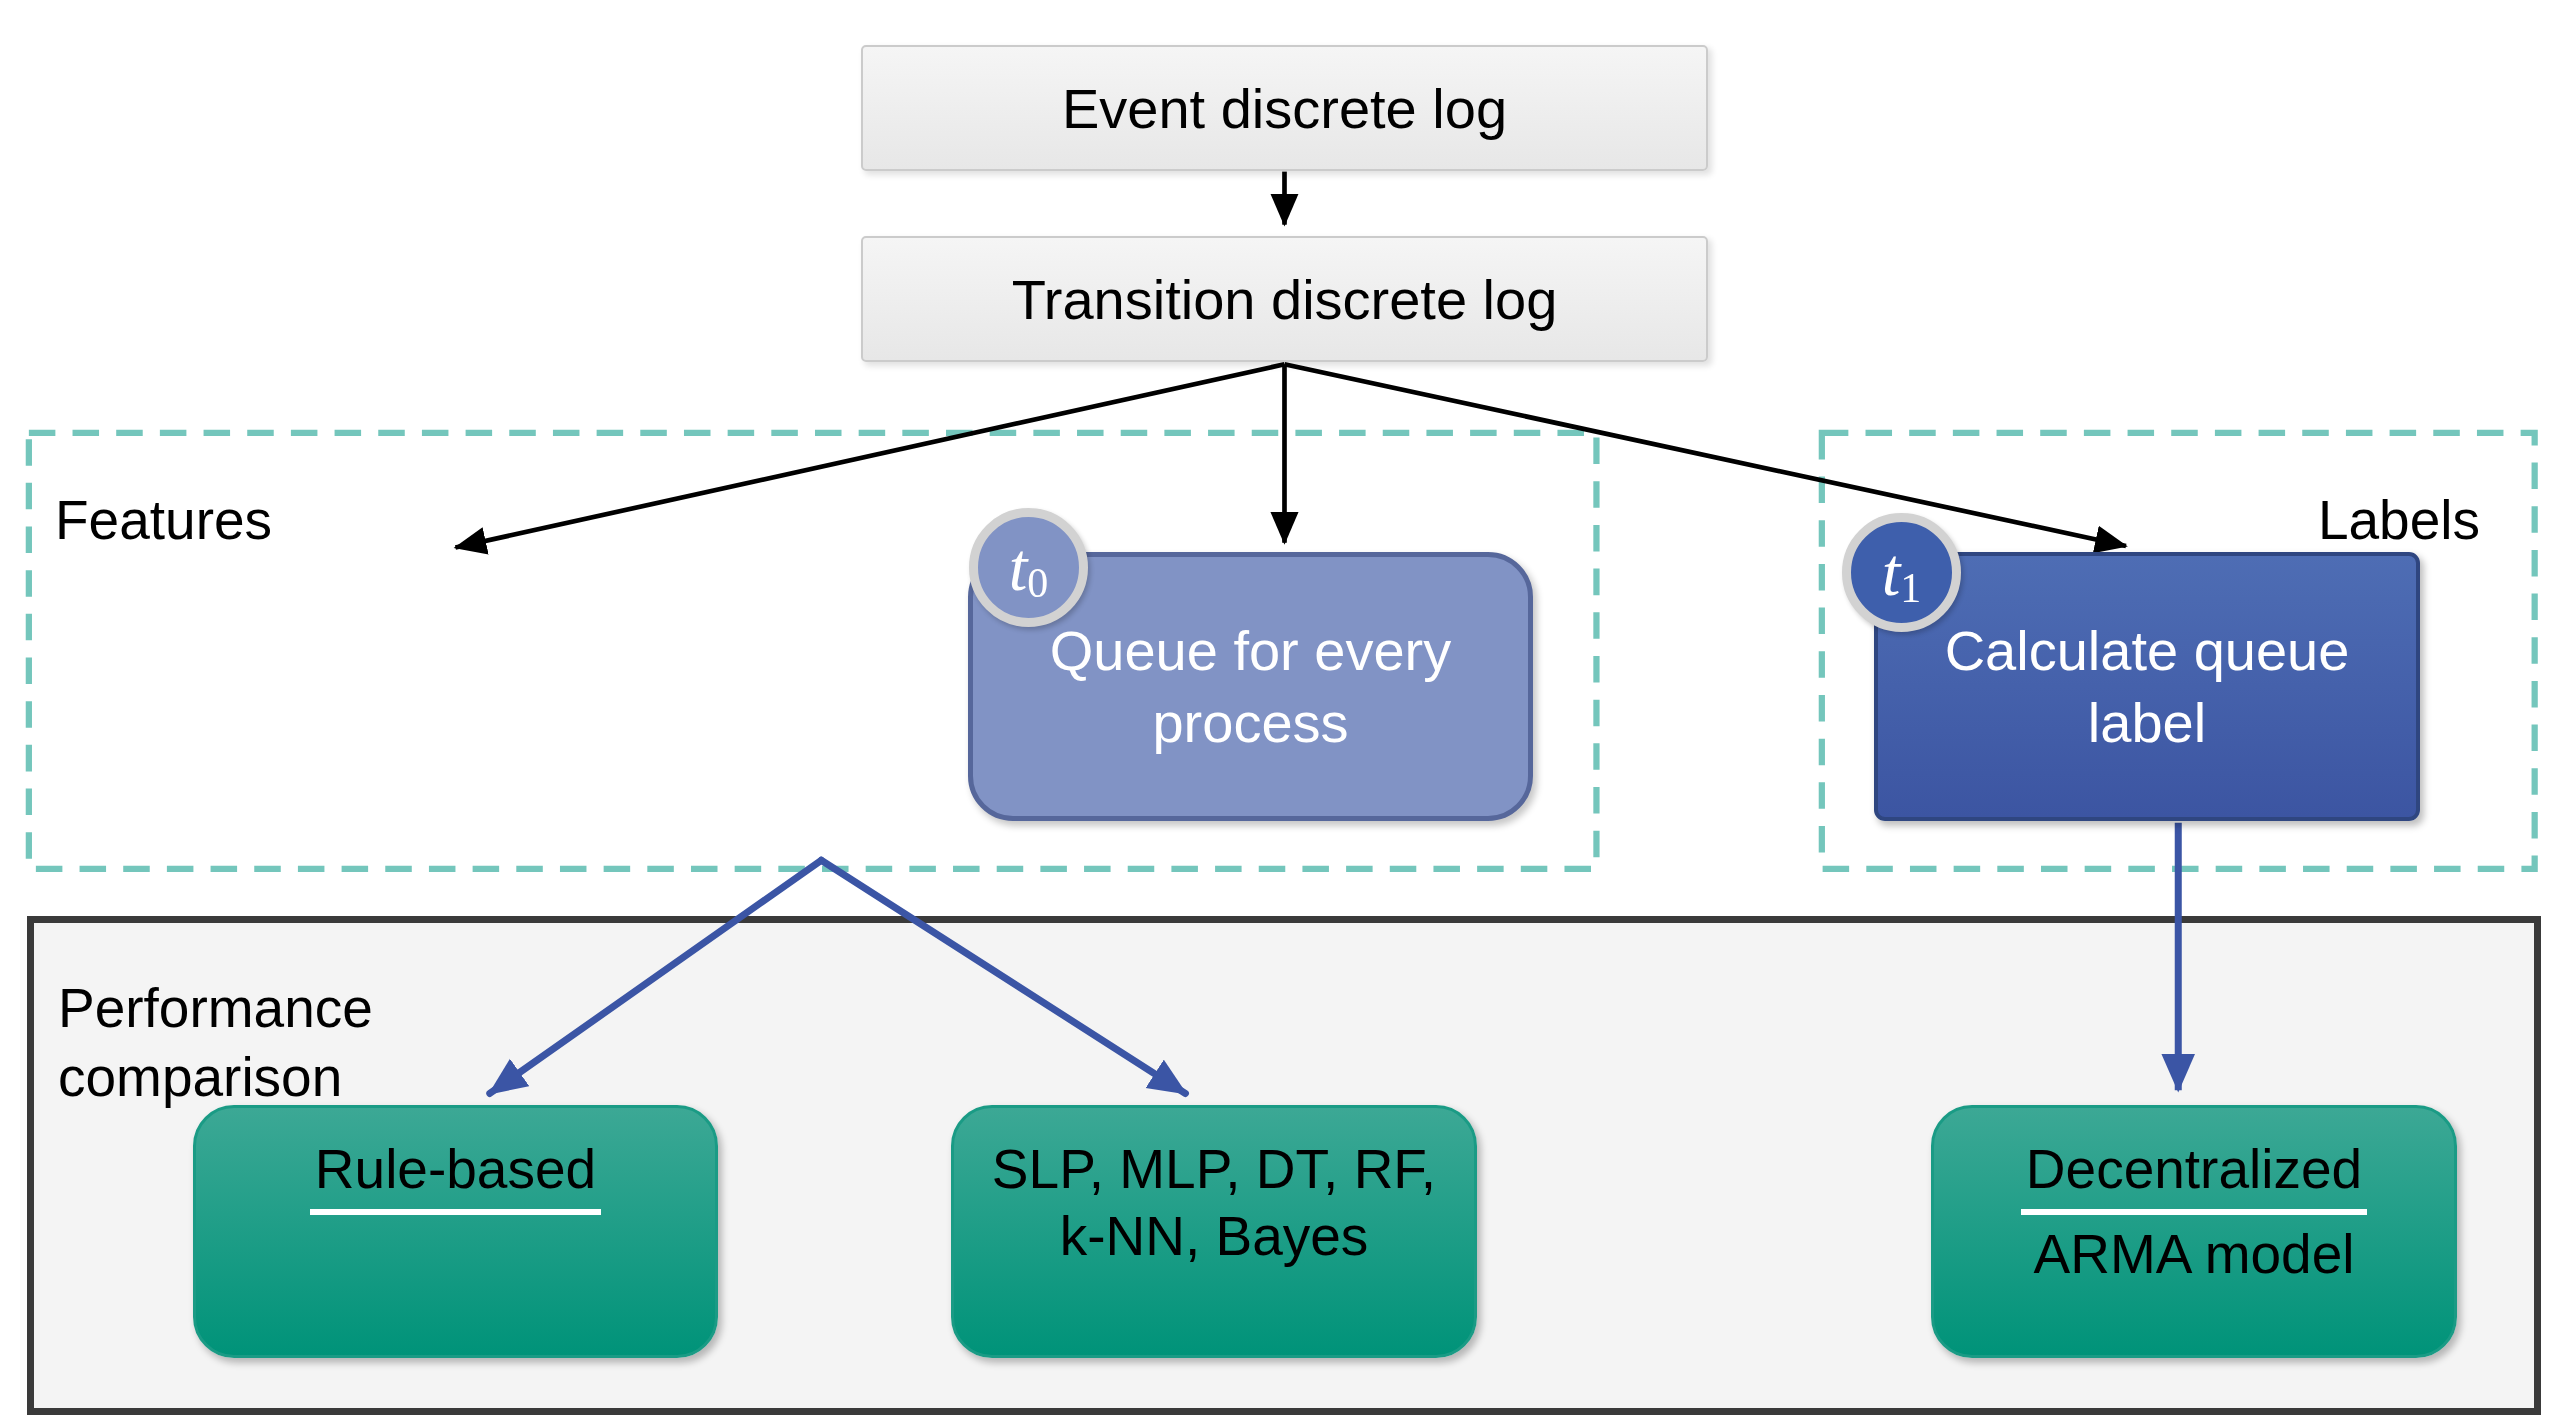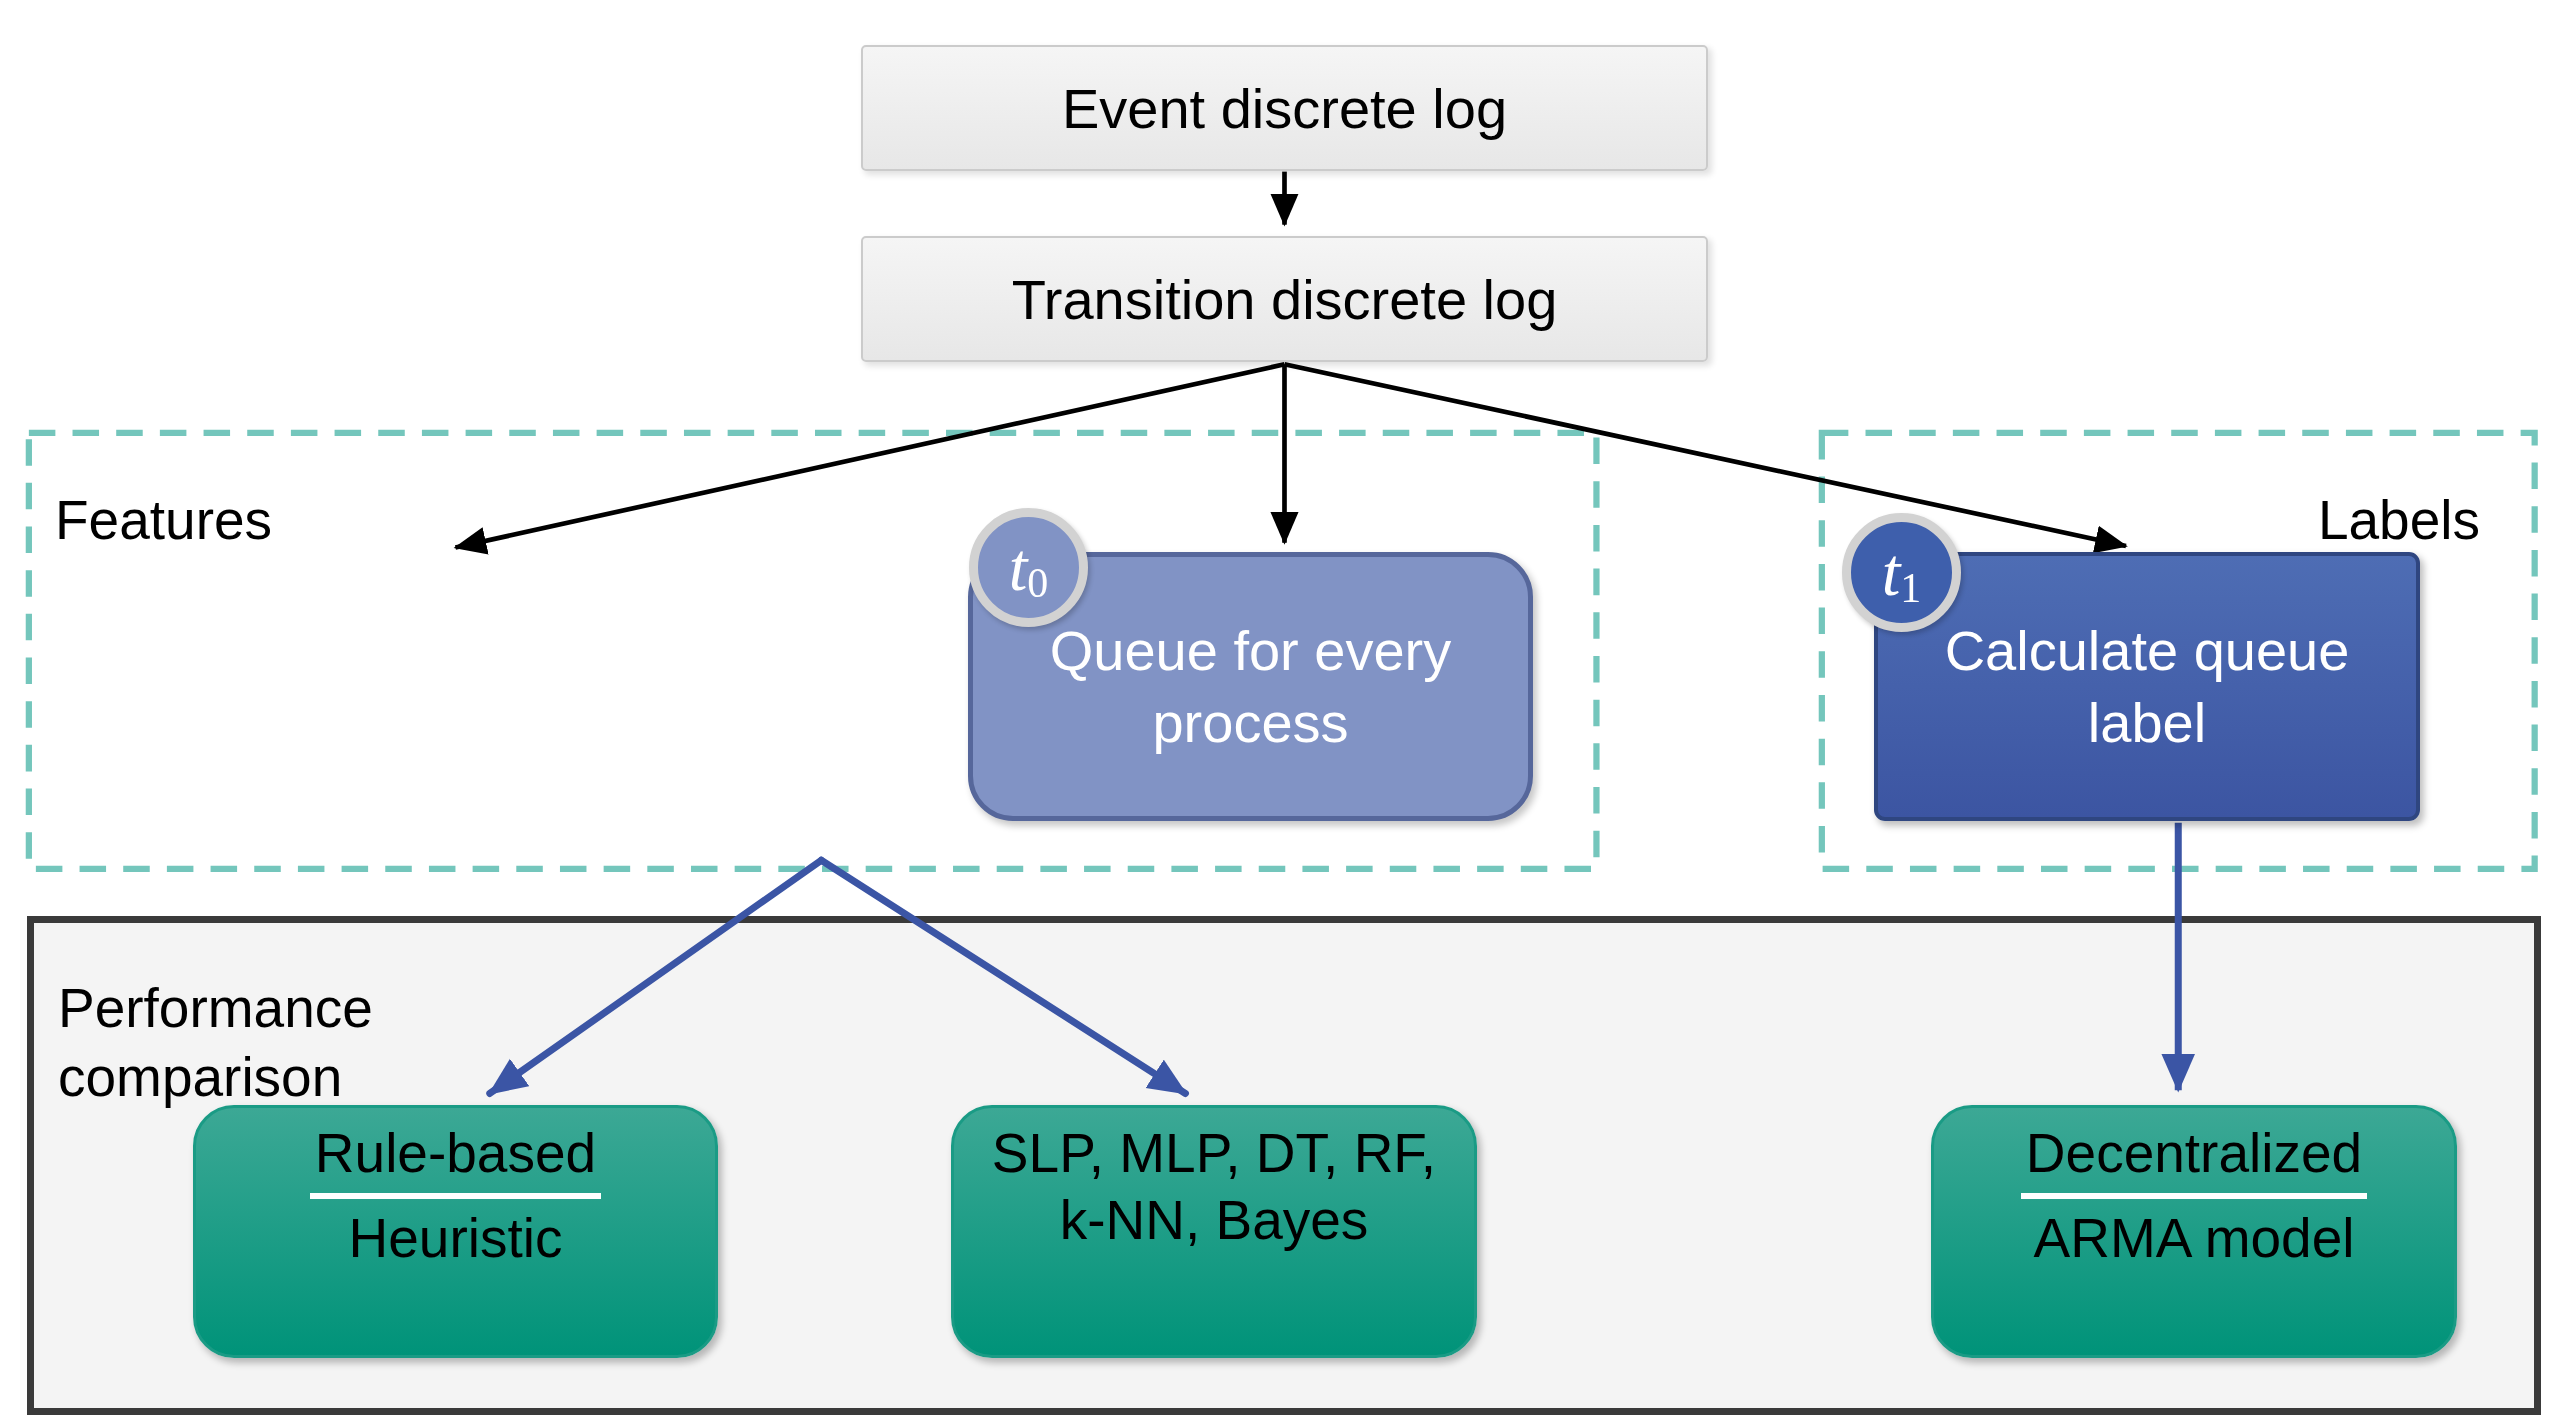"Rule-based" .green-node { padding-top: 12px -> 28px }
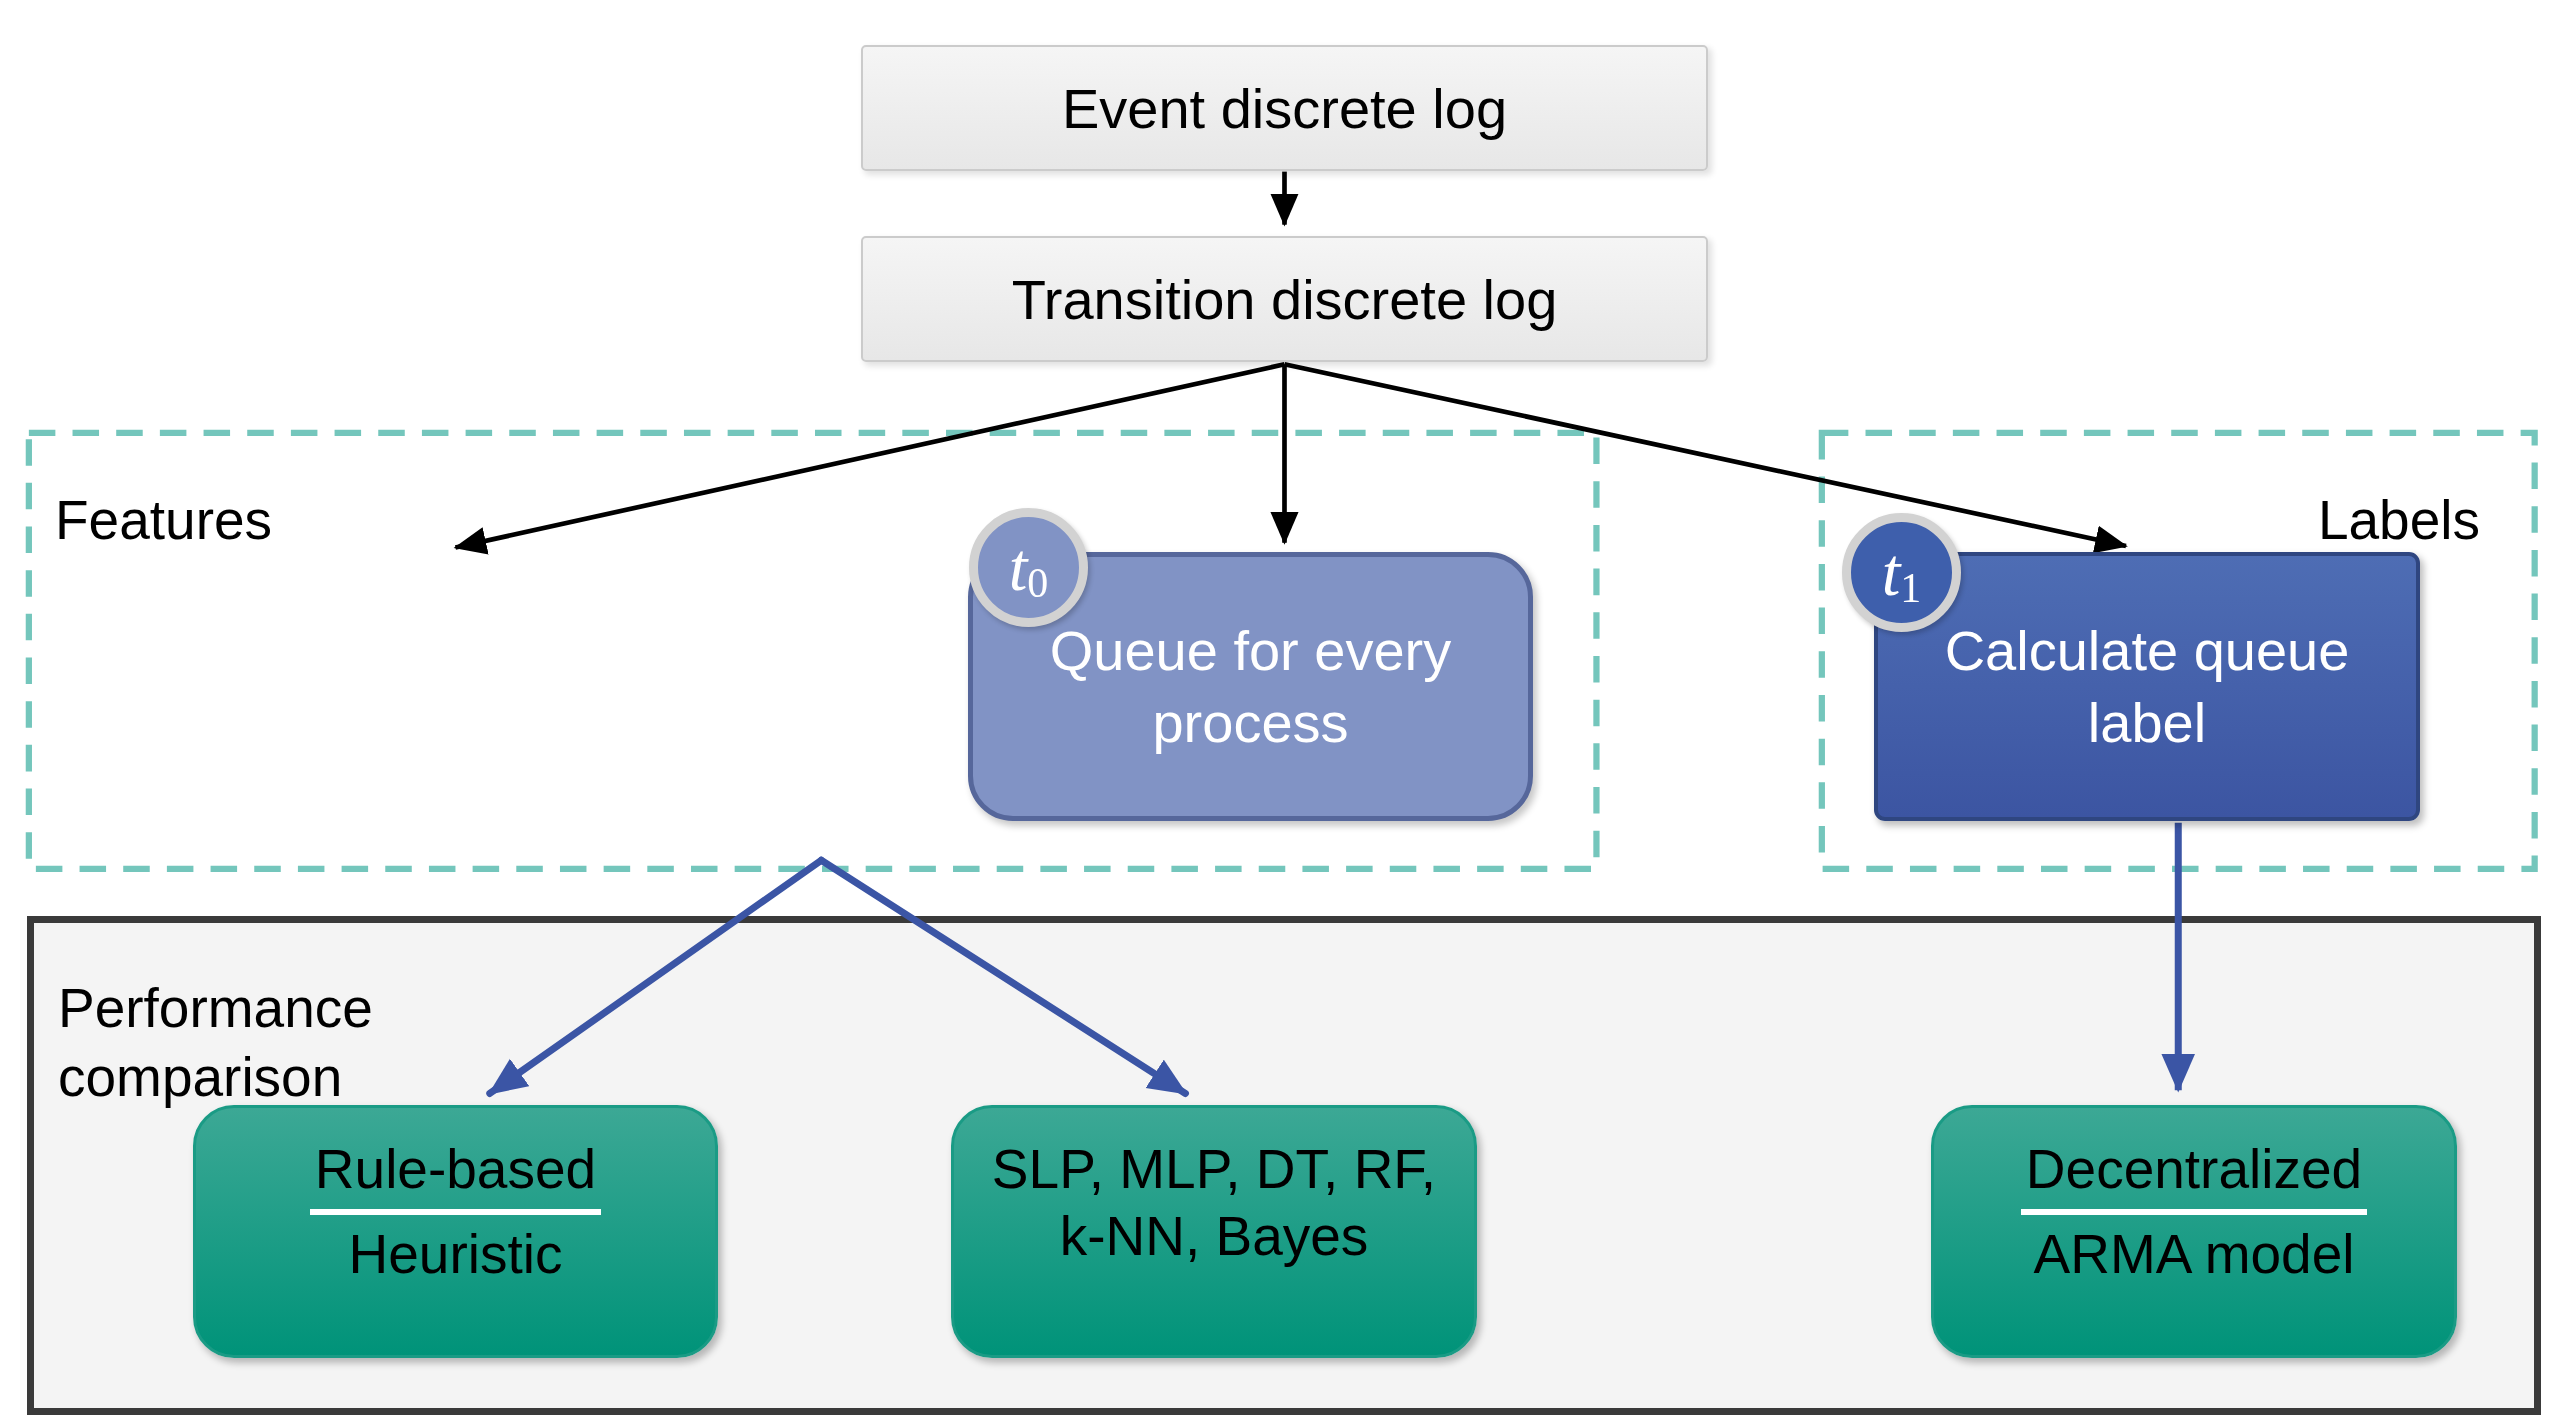"Heuristic" span.bodyline { html: <span>Heuristic</span> -> none }
